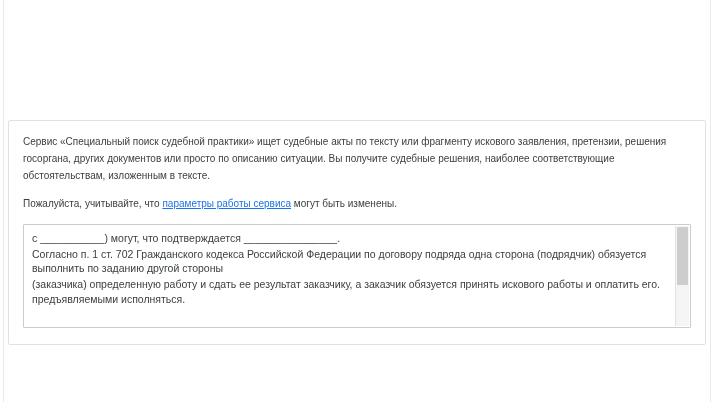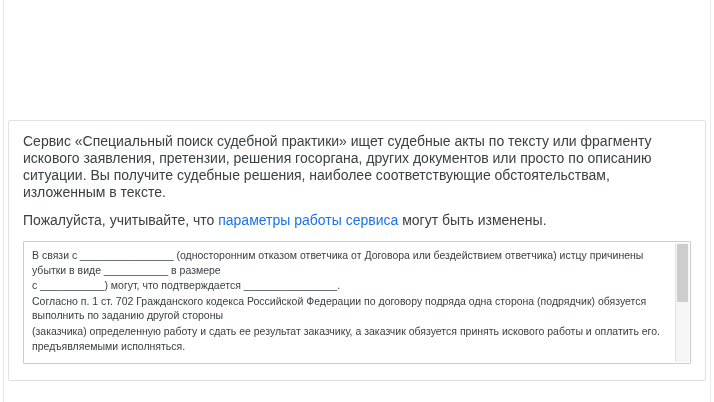"Сервис «Специальный поиск судебной" .intro { font-size: 14px -> 10px }
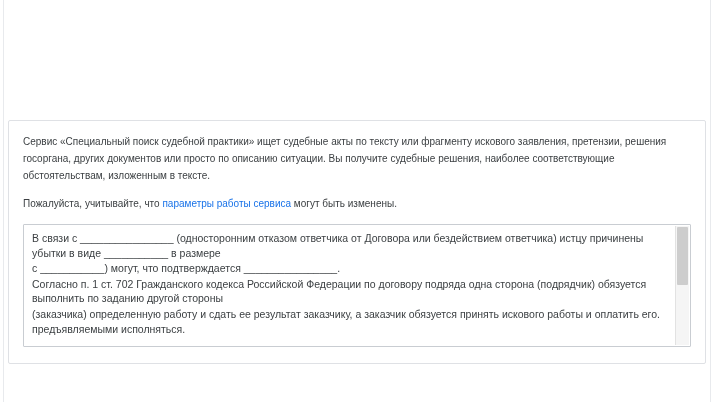"параметры работы сервиса" .link { text-decoration: none -> underline }
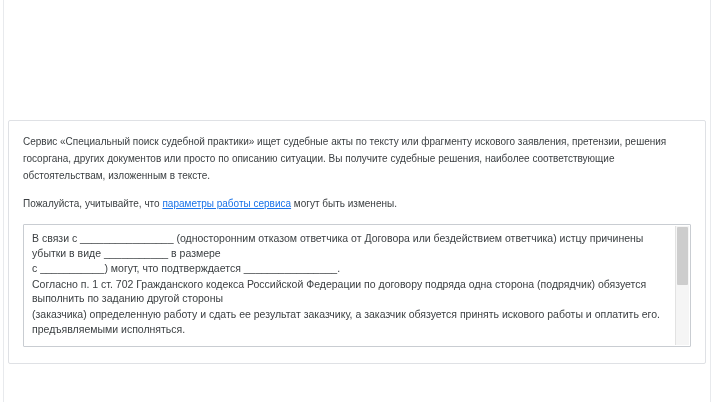"В связи с ________________" p.line { html: <p>В связи с ________________ (односторонним отказом ответчика от Договора или бездействием ответчика) истцу причинены убытки в виде ___________ в размере</p> -> none }
